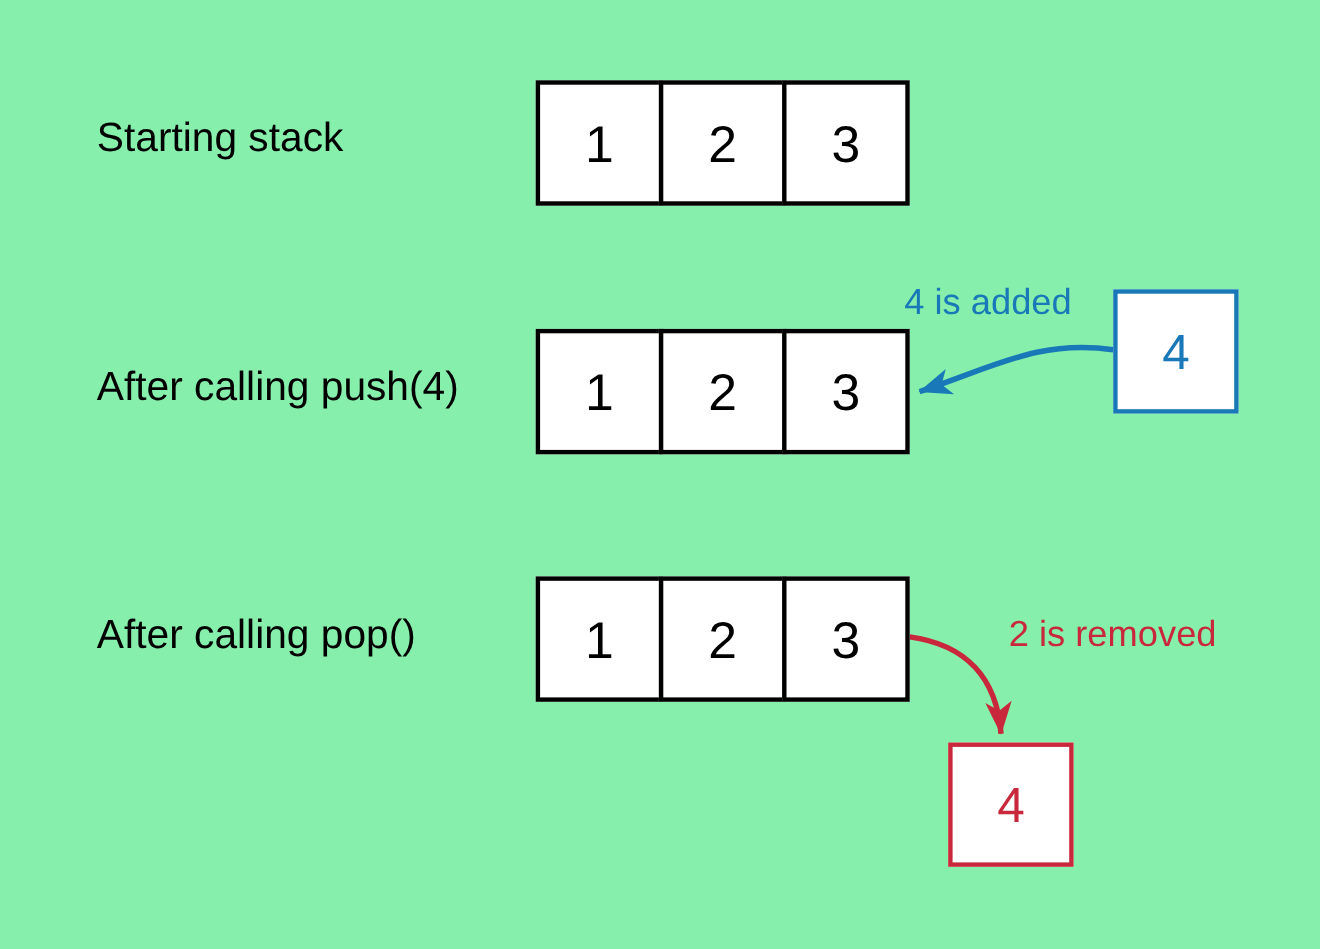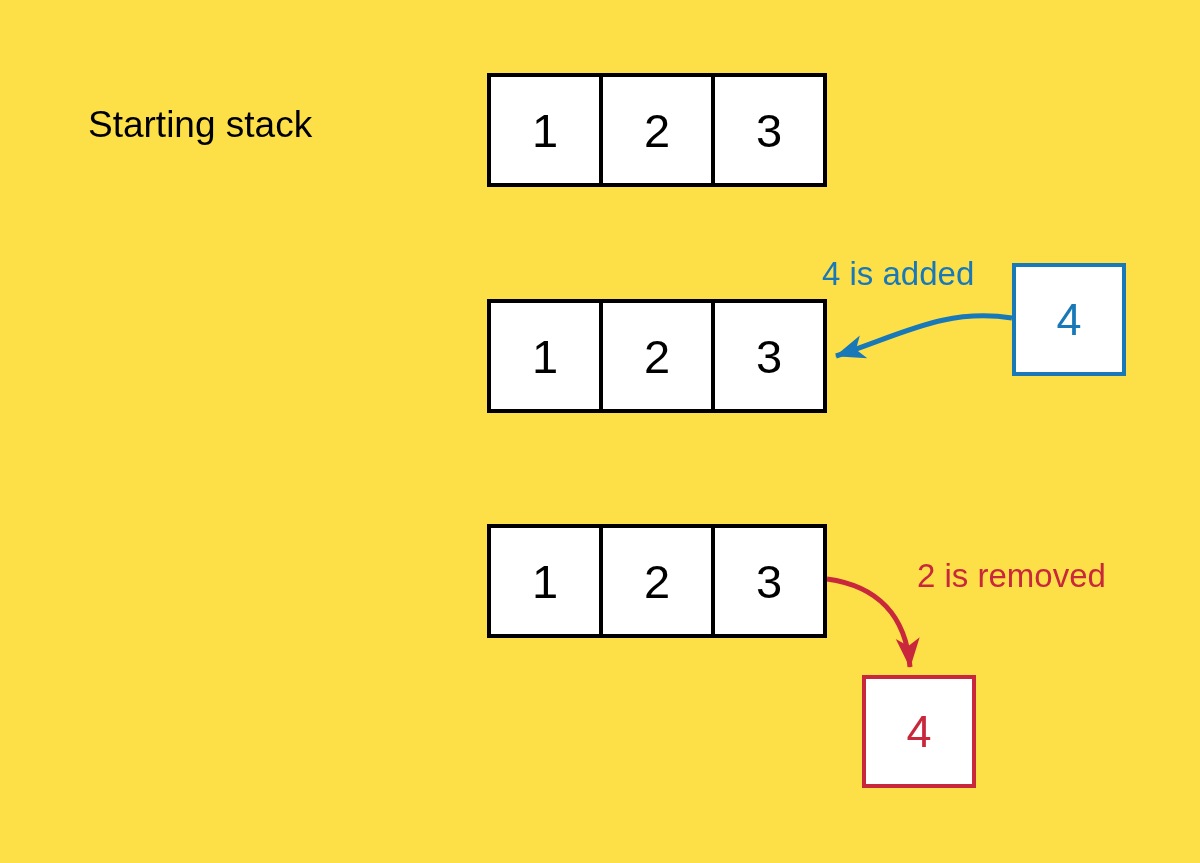"Starting stack" .canvas { background: #fde047 -> #86efac }
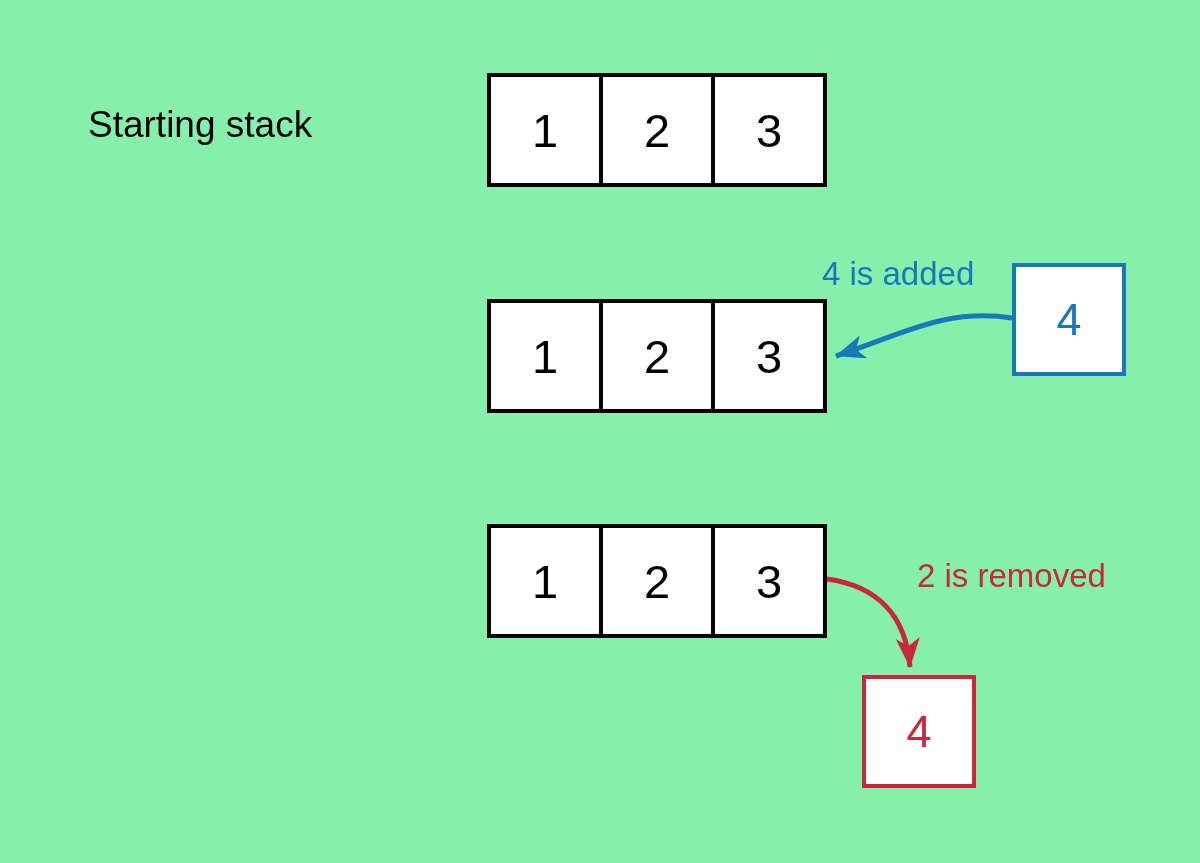"After calling push(4)" div.row-label { html: none -> <div>After calling push(4)</div> }
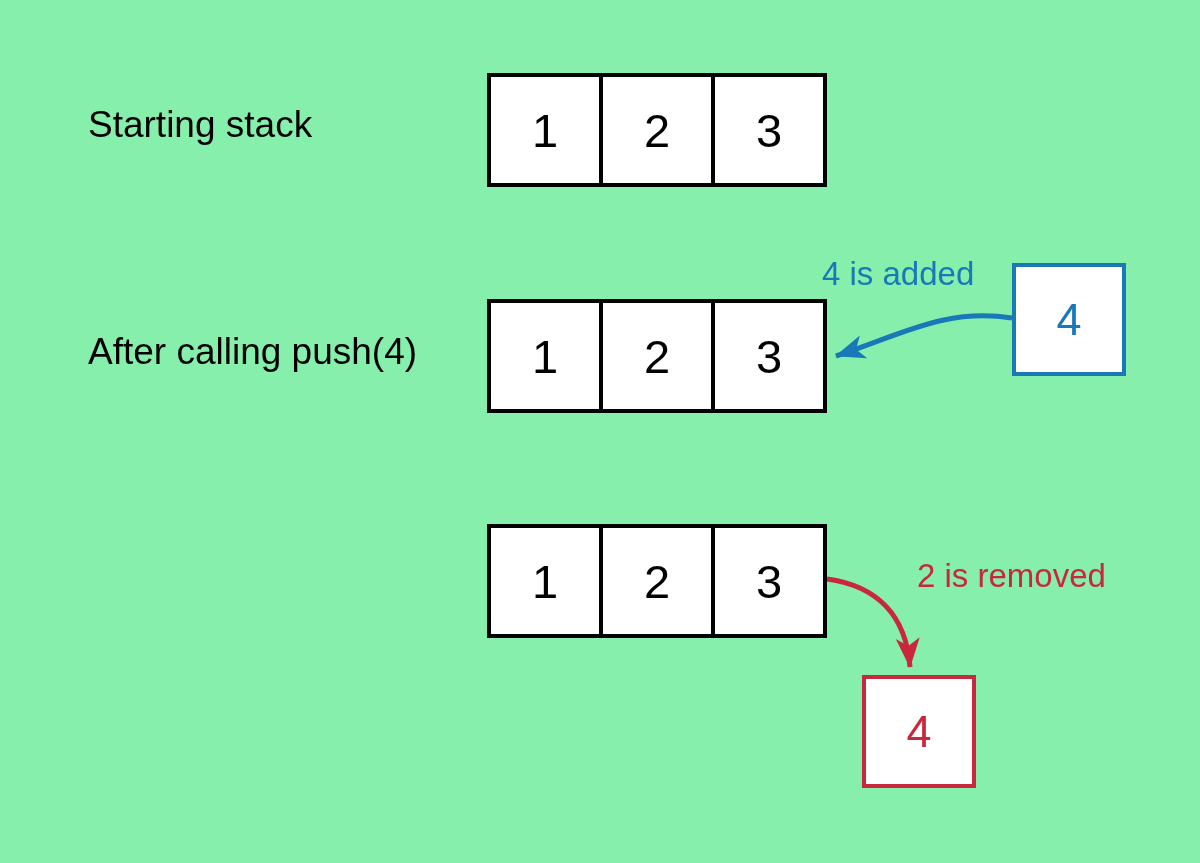"After calling pop()" div.row-label { html: none -> <div>After calling pop()</div> }
